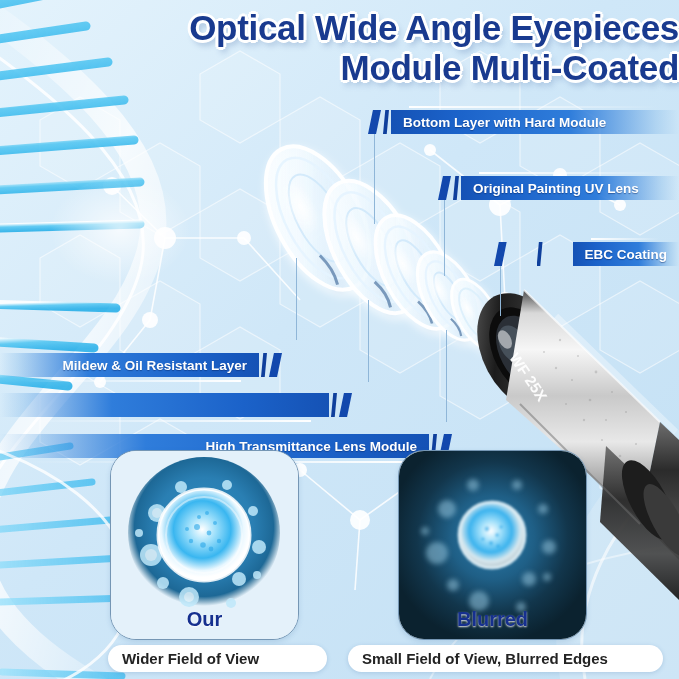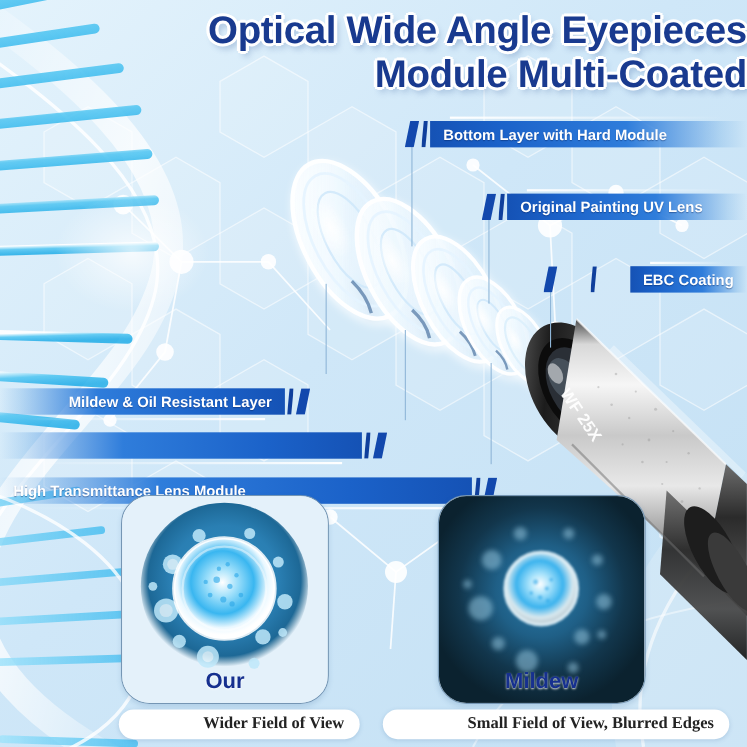"High Transmittance Lens Module" div.bar { justify-content: none -> flex-end }
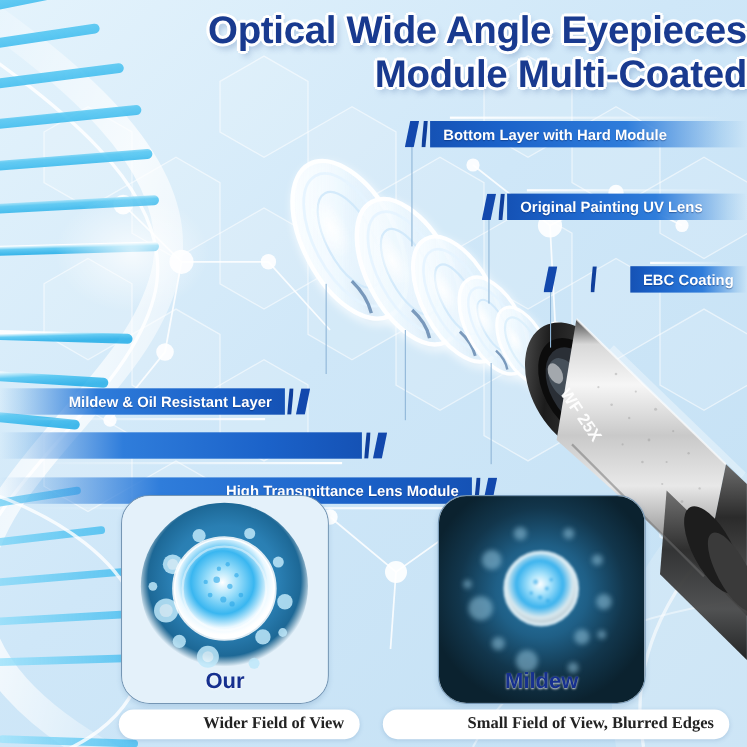"Mildew" div.cmp-label { text: Mildew -> Blurred }
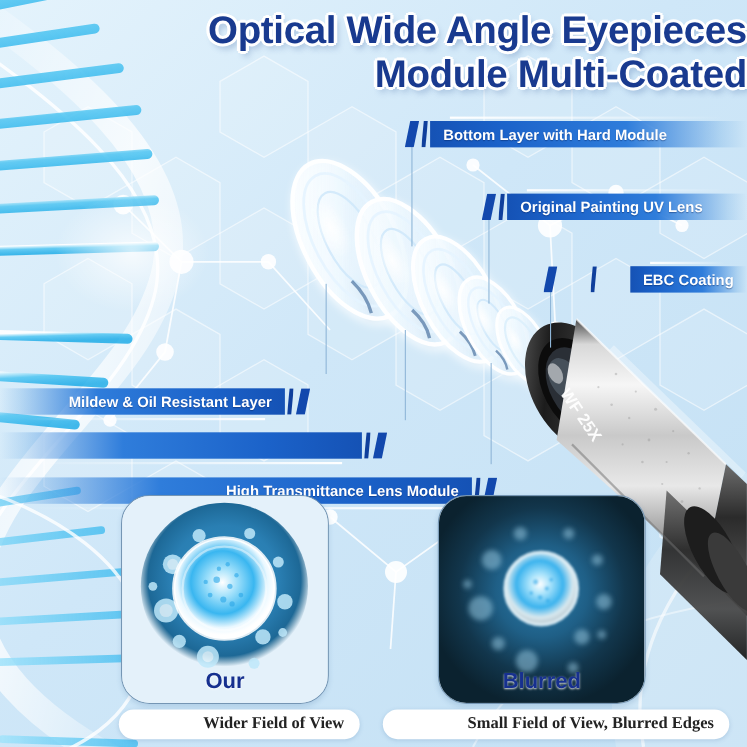"Wider Field of View" .cmp-caption { font-family: Liberation Serif, serif -> none; justify-content: flex-end -> flex-start }
